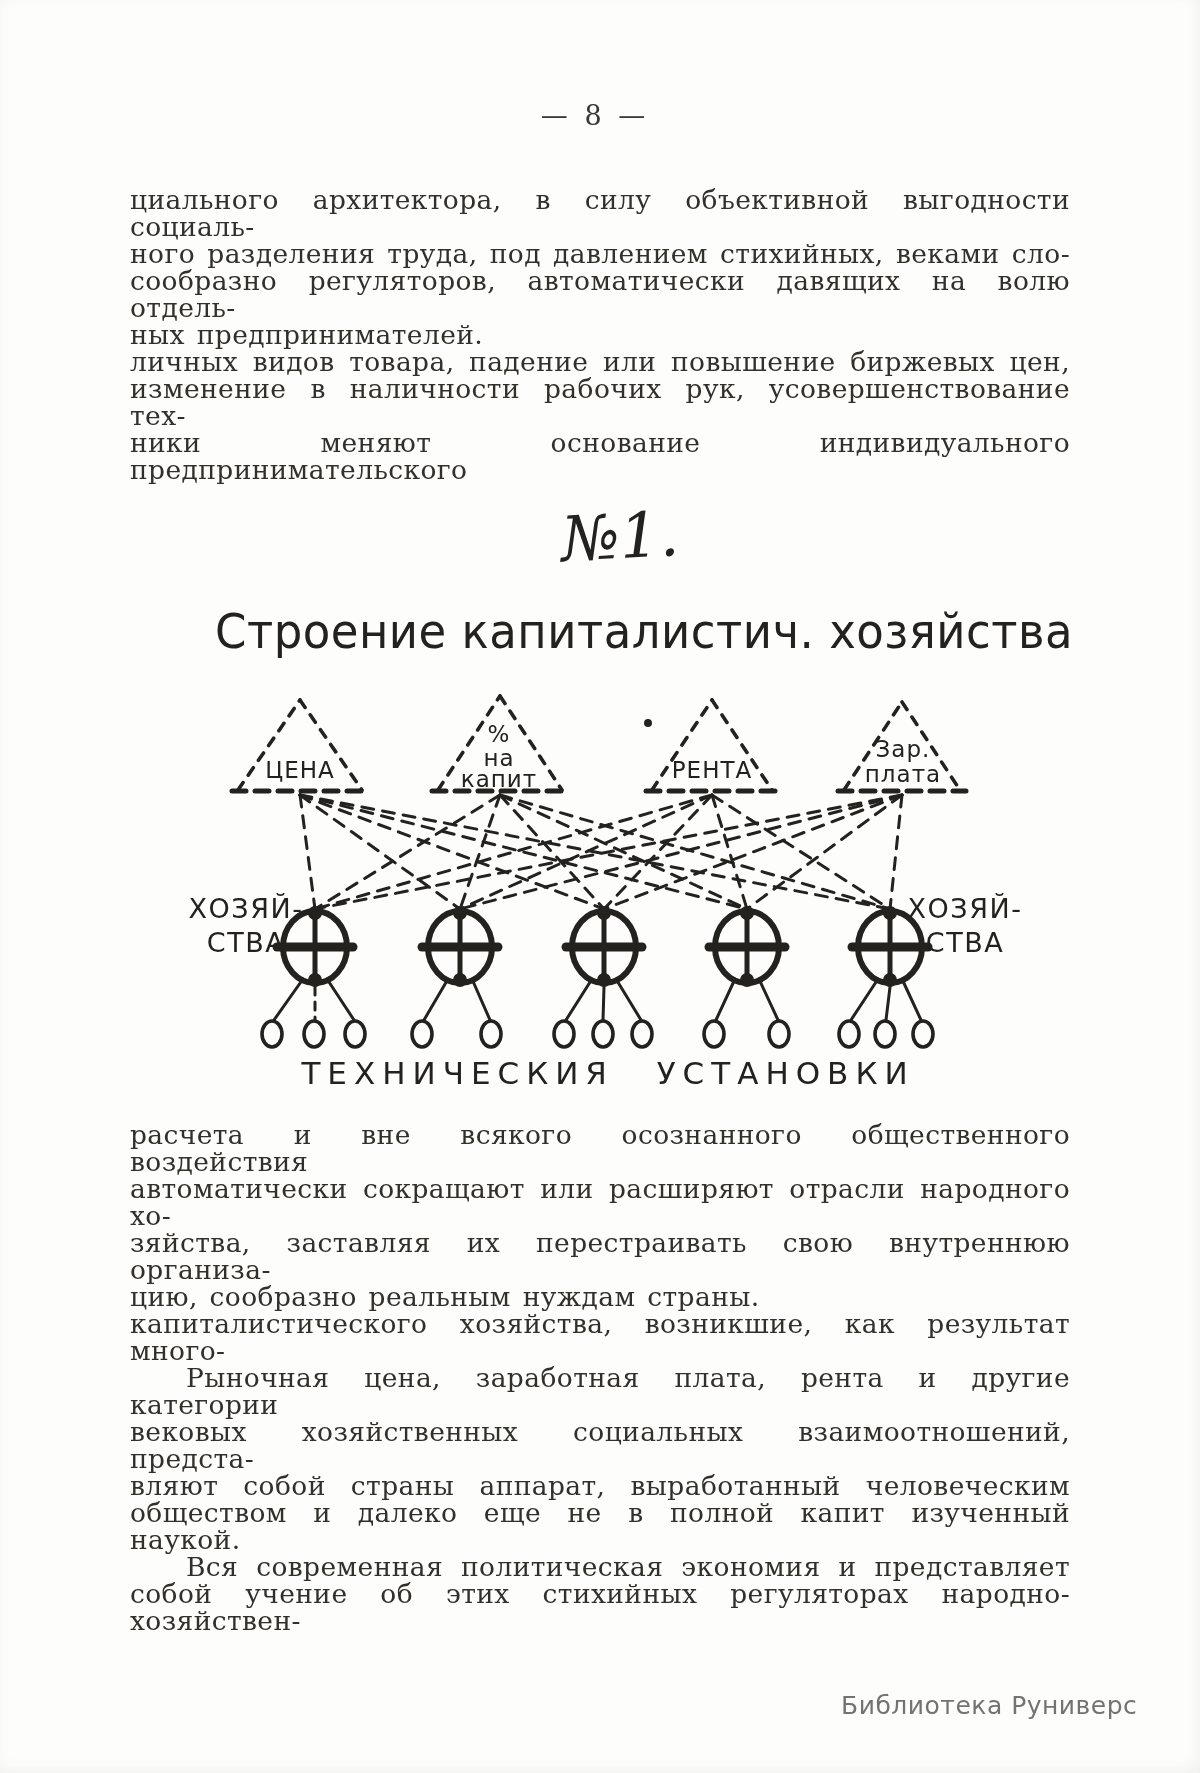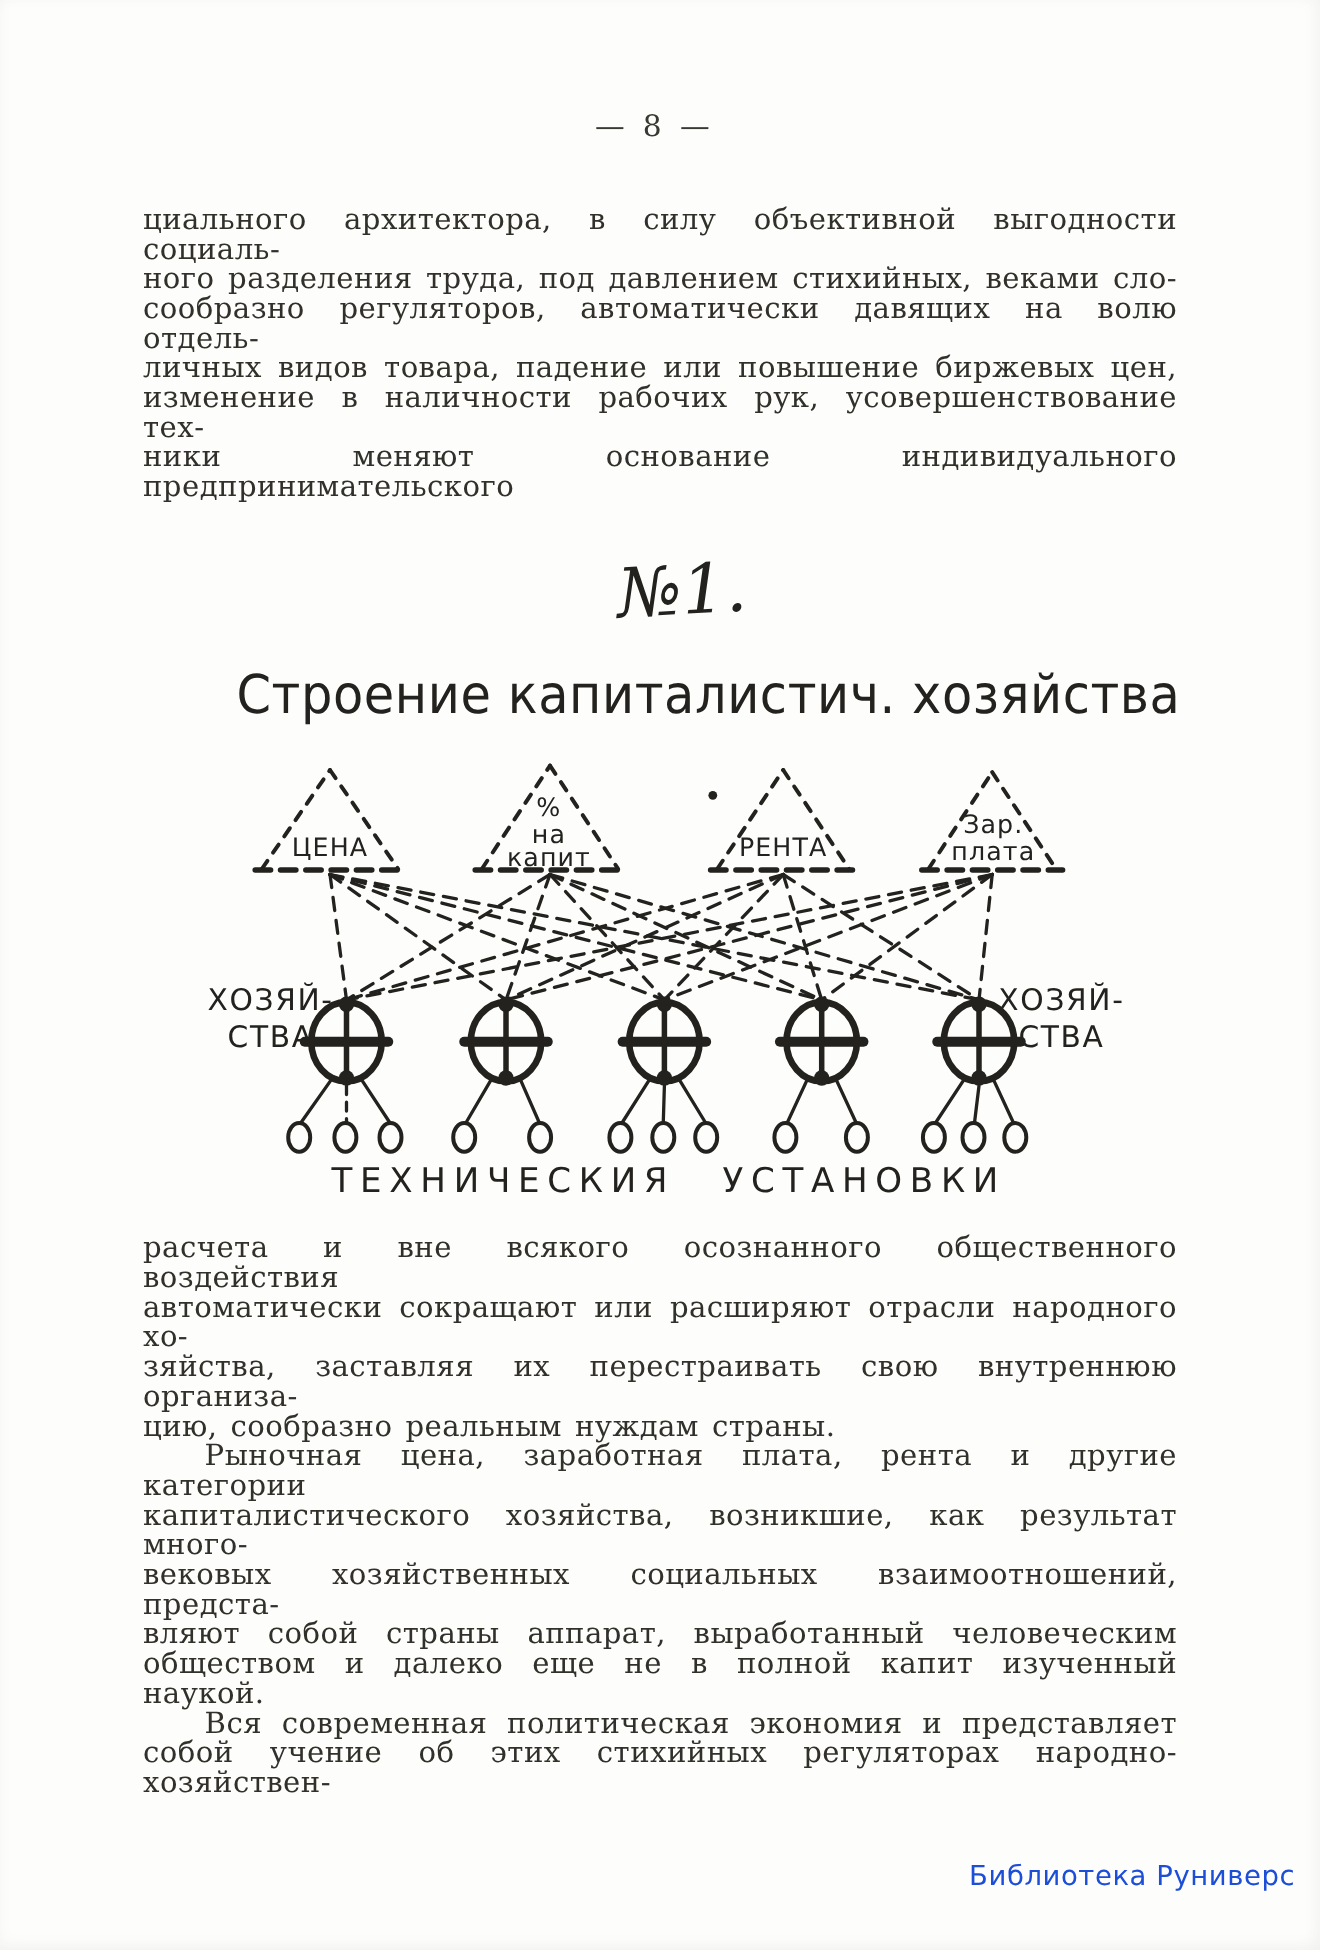"ных предпринимателей." div.ln { html: none -> <div>ных предпринимателей.</div> }
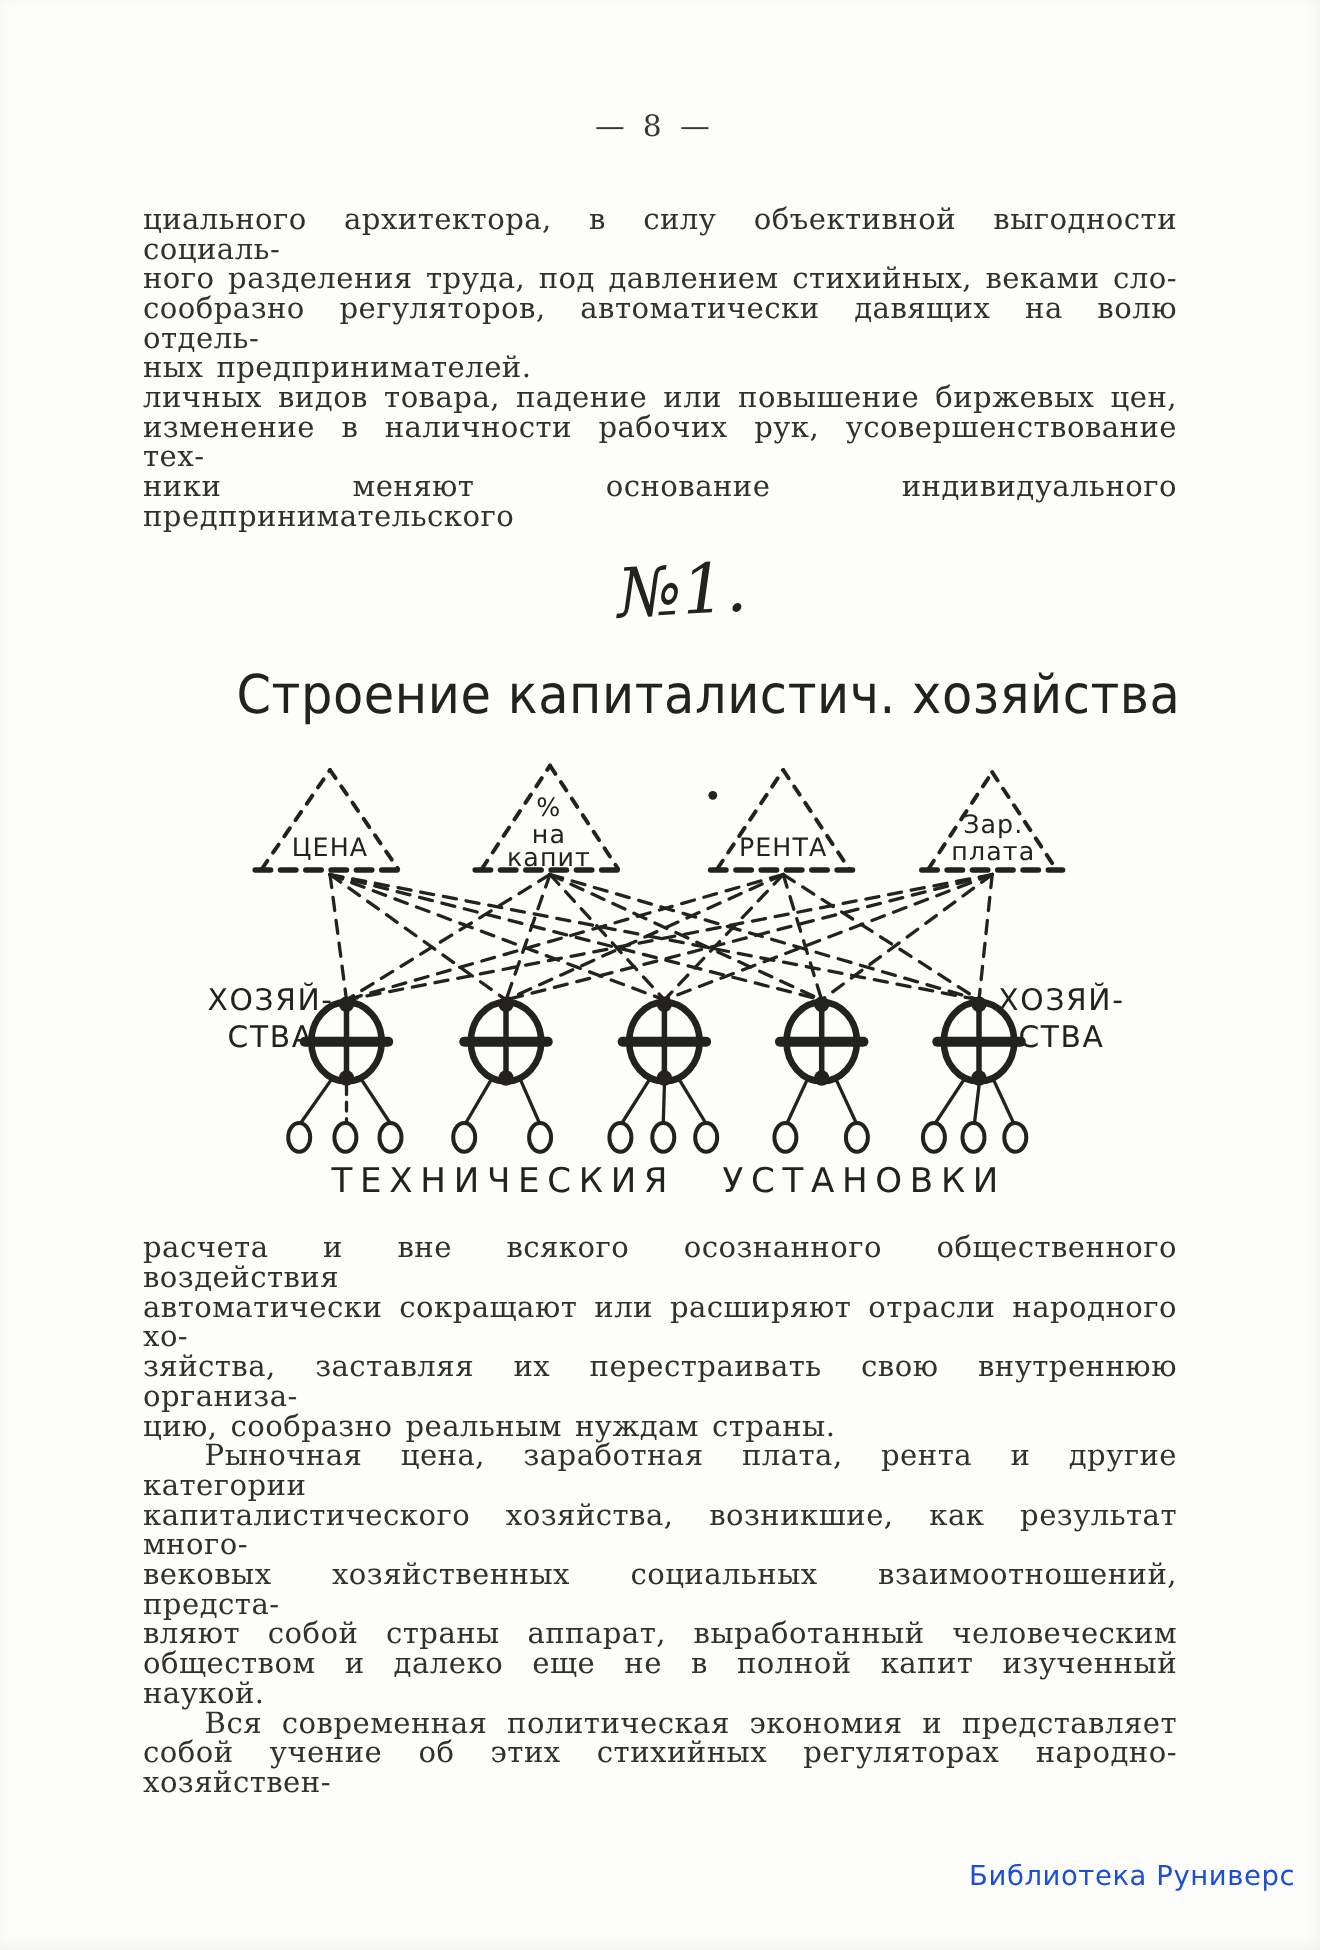"Рыночная цена, заработная плата, рента" div.ln { order: before "капиталистического хозяйства, возникшие," -> after "капиталистического хозяйства, возникшие," }
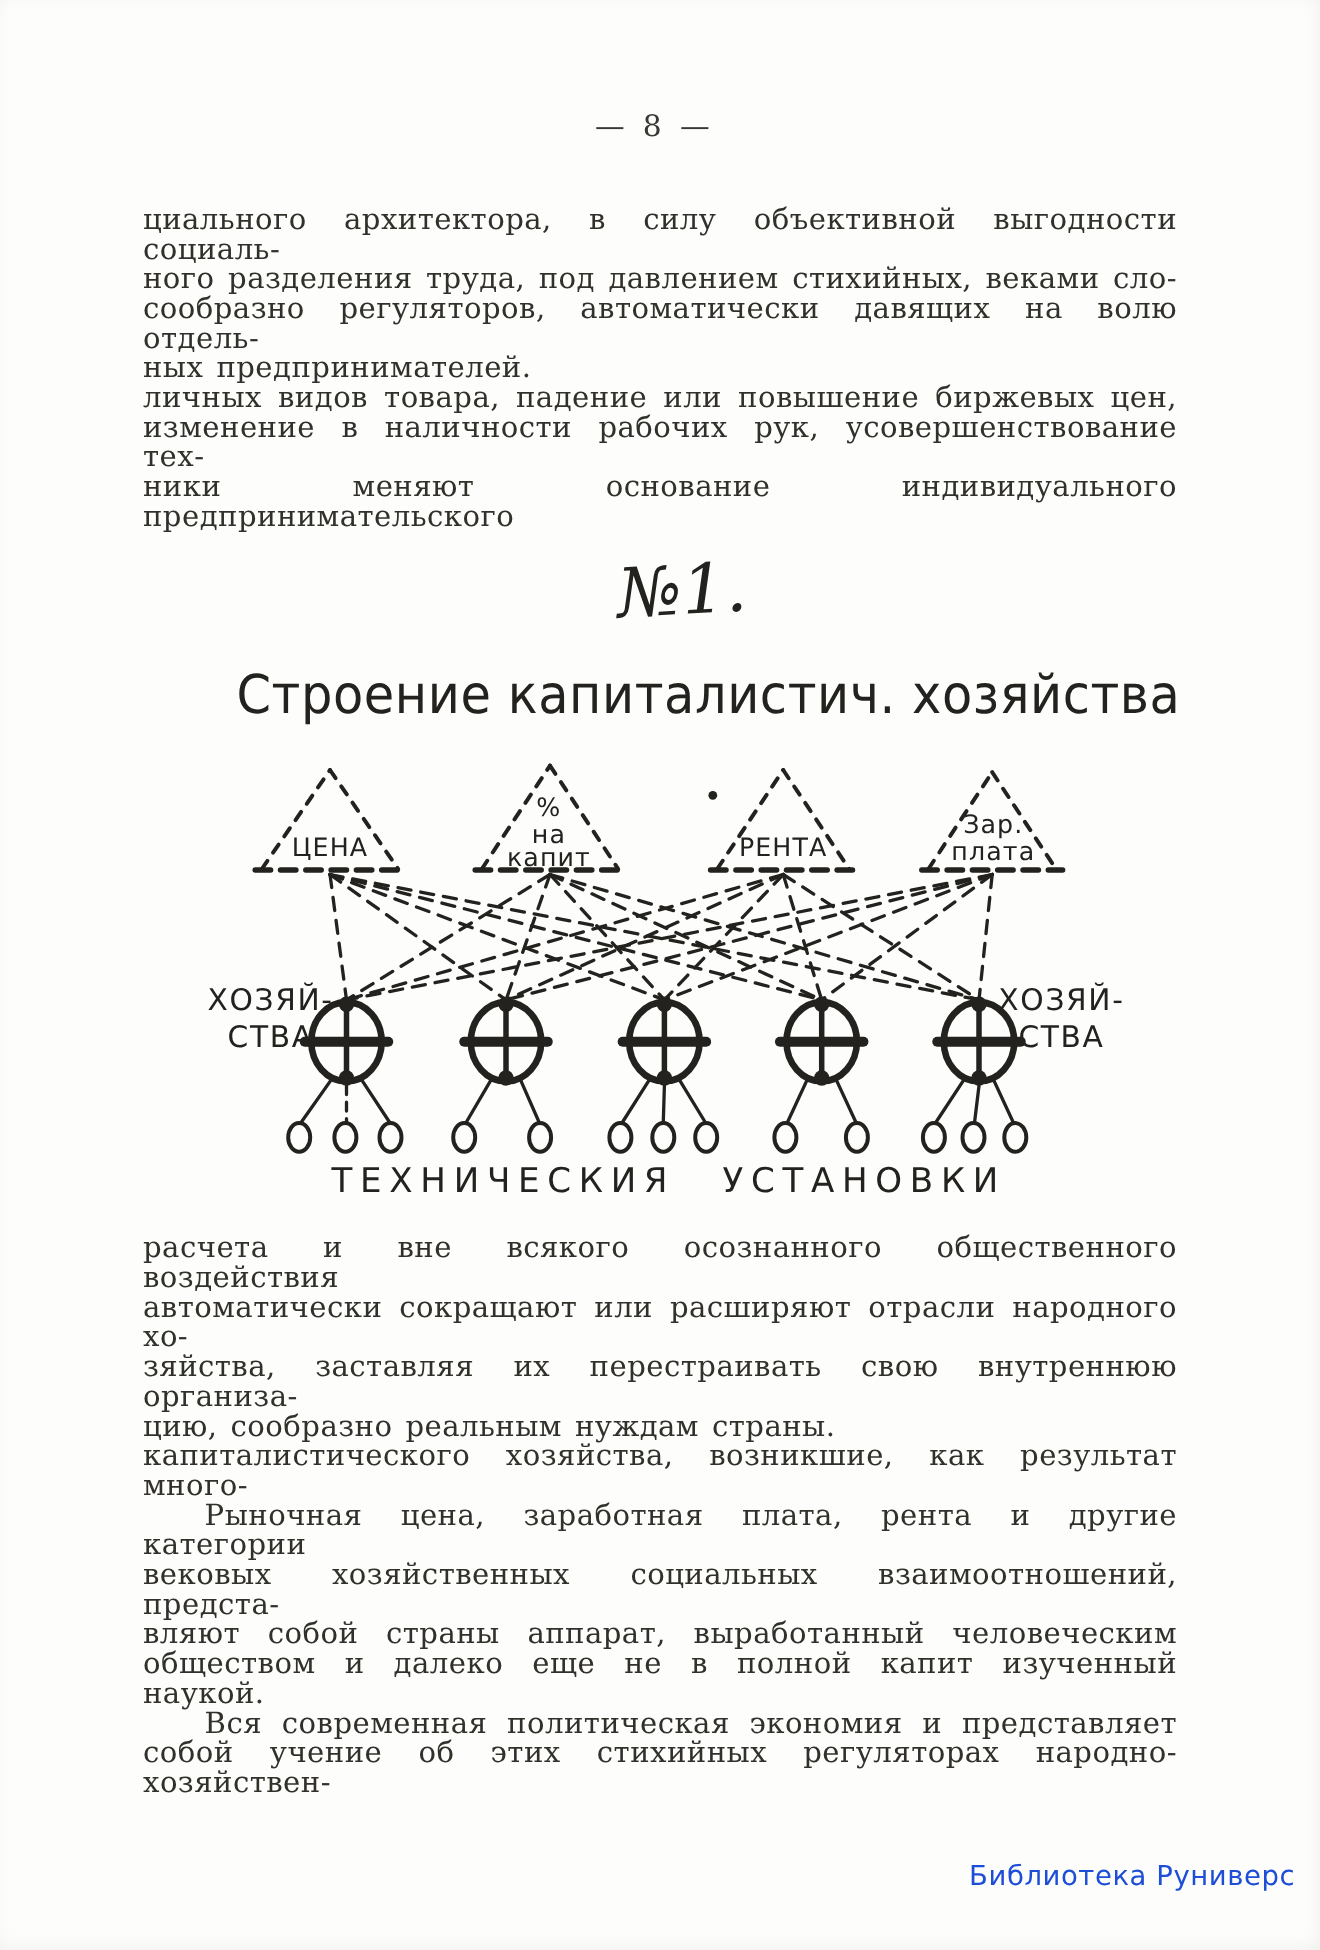"Библиотека Руниверс" .watermark { color: #1d4ed8 -> #737373; left: 881px -> 841px }
